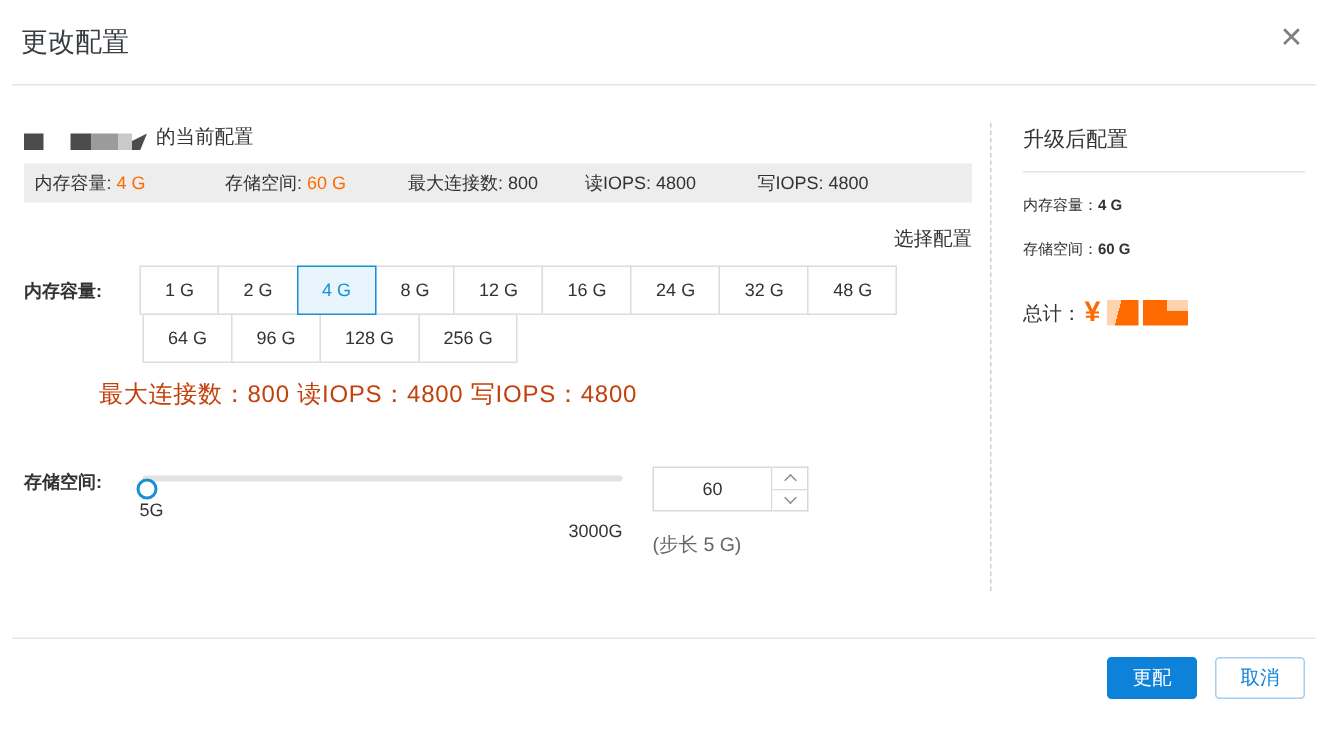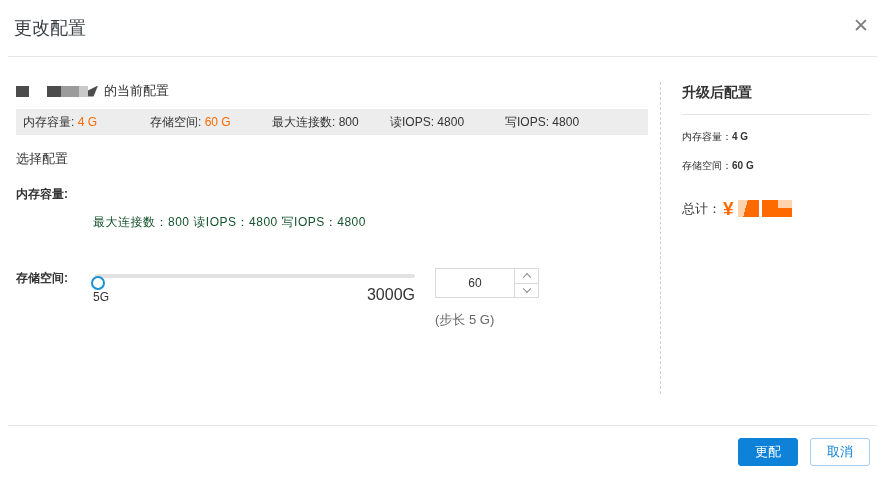"的当前配置" .cur-heading { align-items: center -> flex-end }
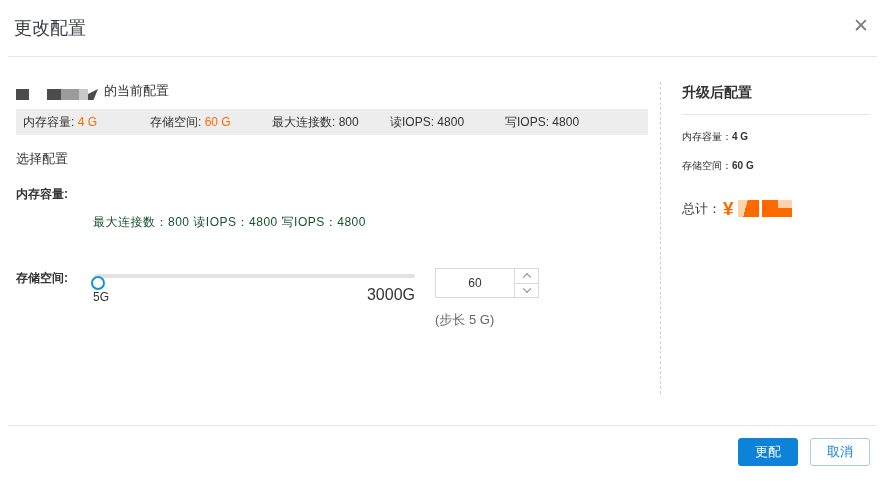"升级后配置" .rp-heading { font-weight: bold -> none }
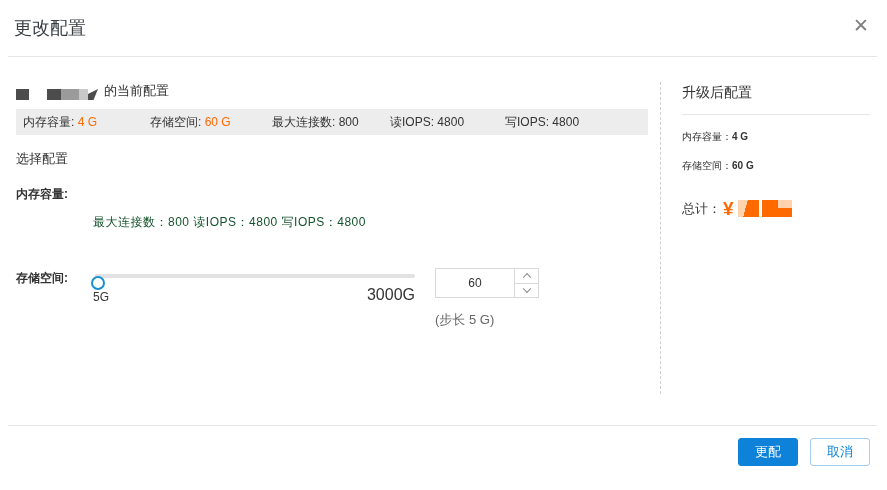"选择配置" .sel-heading { text-align: none -> right }
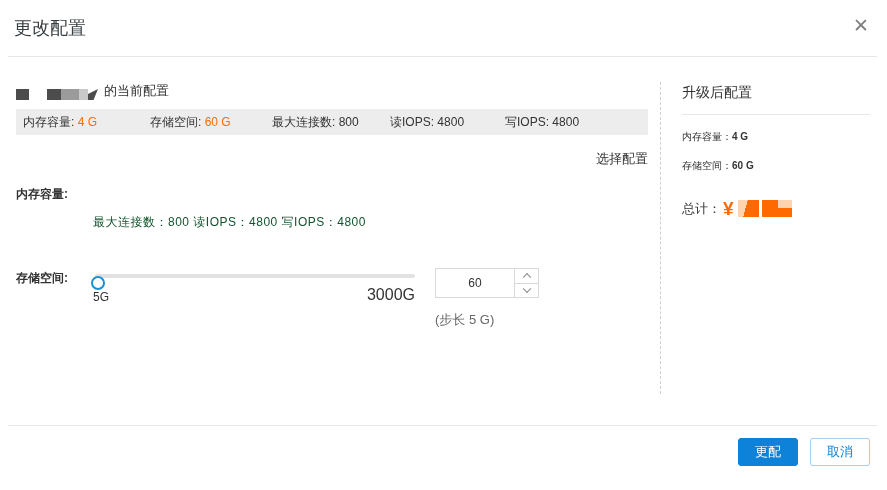"1 G" div.mem-grid { html: none -> <div> <div> <div>1 G</div> <div>2 G</div> <div>4 G</div> <div>8 G</div> <div>12 G</div> <div>16 G</div> <div>24 G</div> <div>32 G</div> <div>48 G</div> </div> <div> <div>64 G</div> <div>96 G</div> <div>128 G</div> <div>256 G</div> </div> </div> }
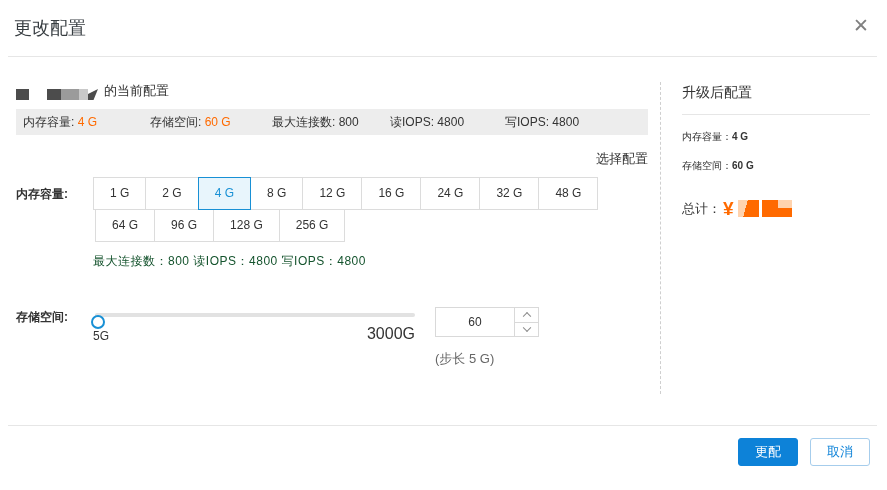"最大连接数：800 读IOPS：4800 写IOPS：4800" .specs-line { color: #14532d -> #c2410c; font-size: 12px -> 16px; margin-left: 77px -> 50px }
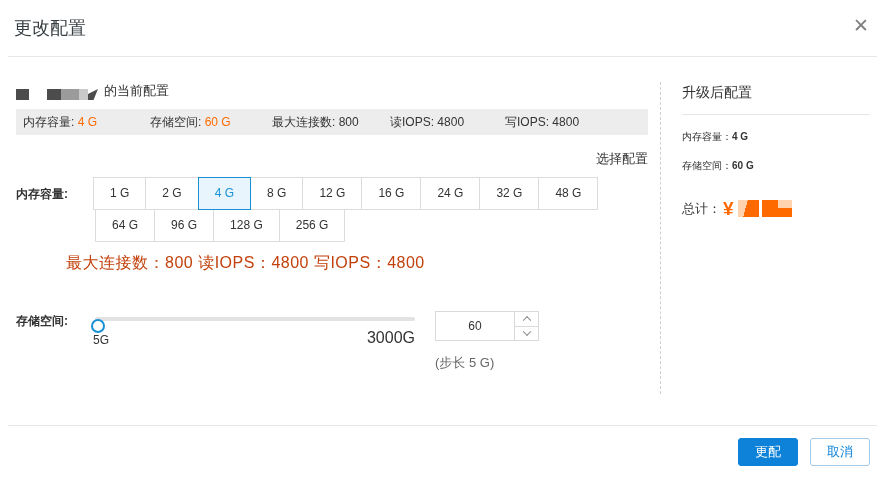"3000G" .slider-max { font-size: 16px -> 12px; top: 18px -> 36px }
